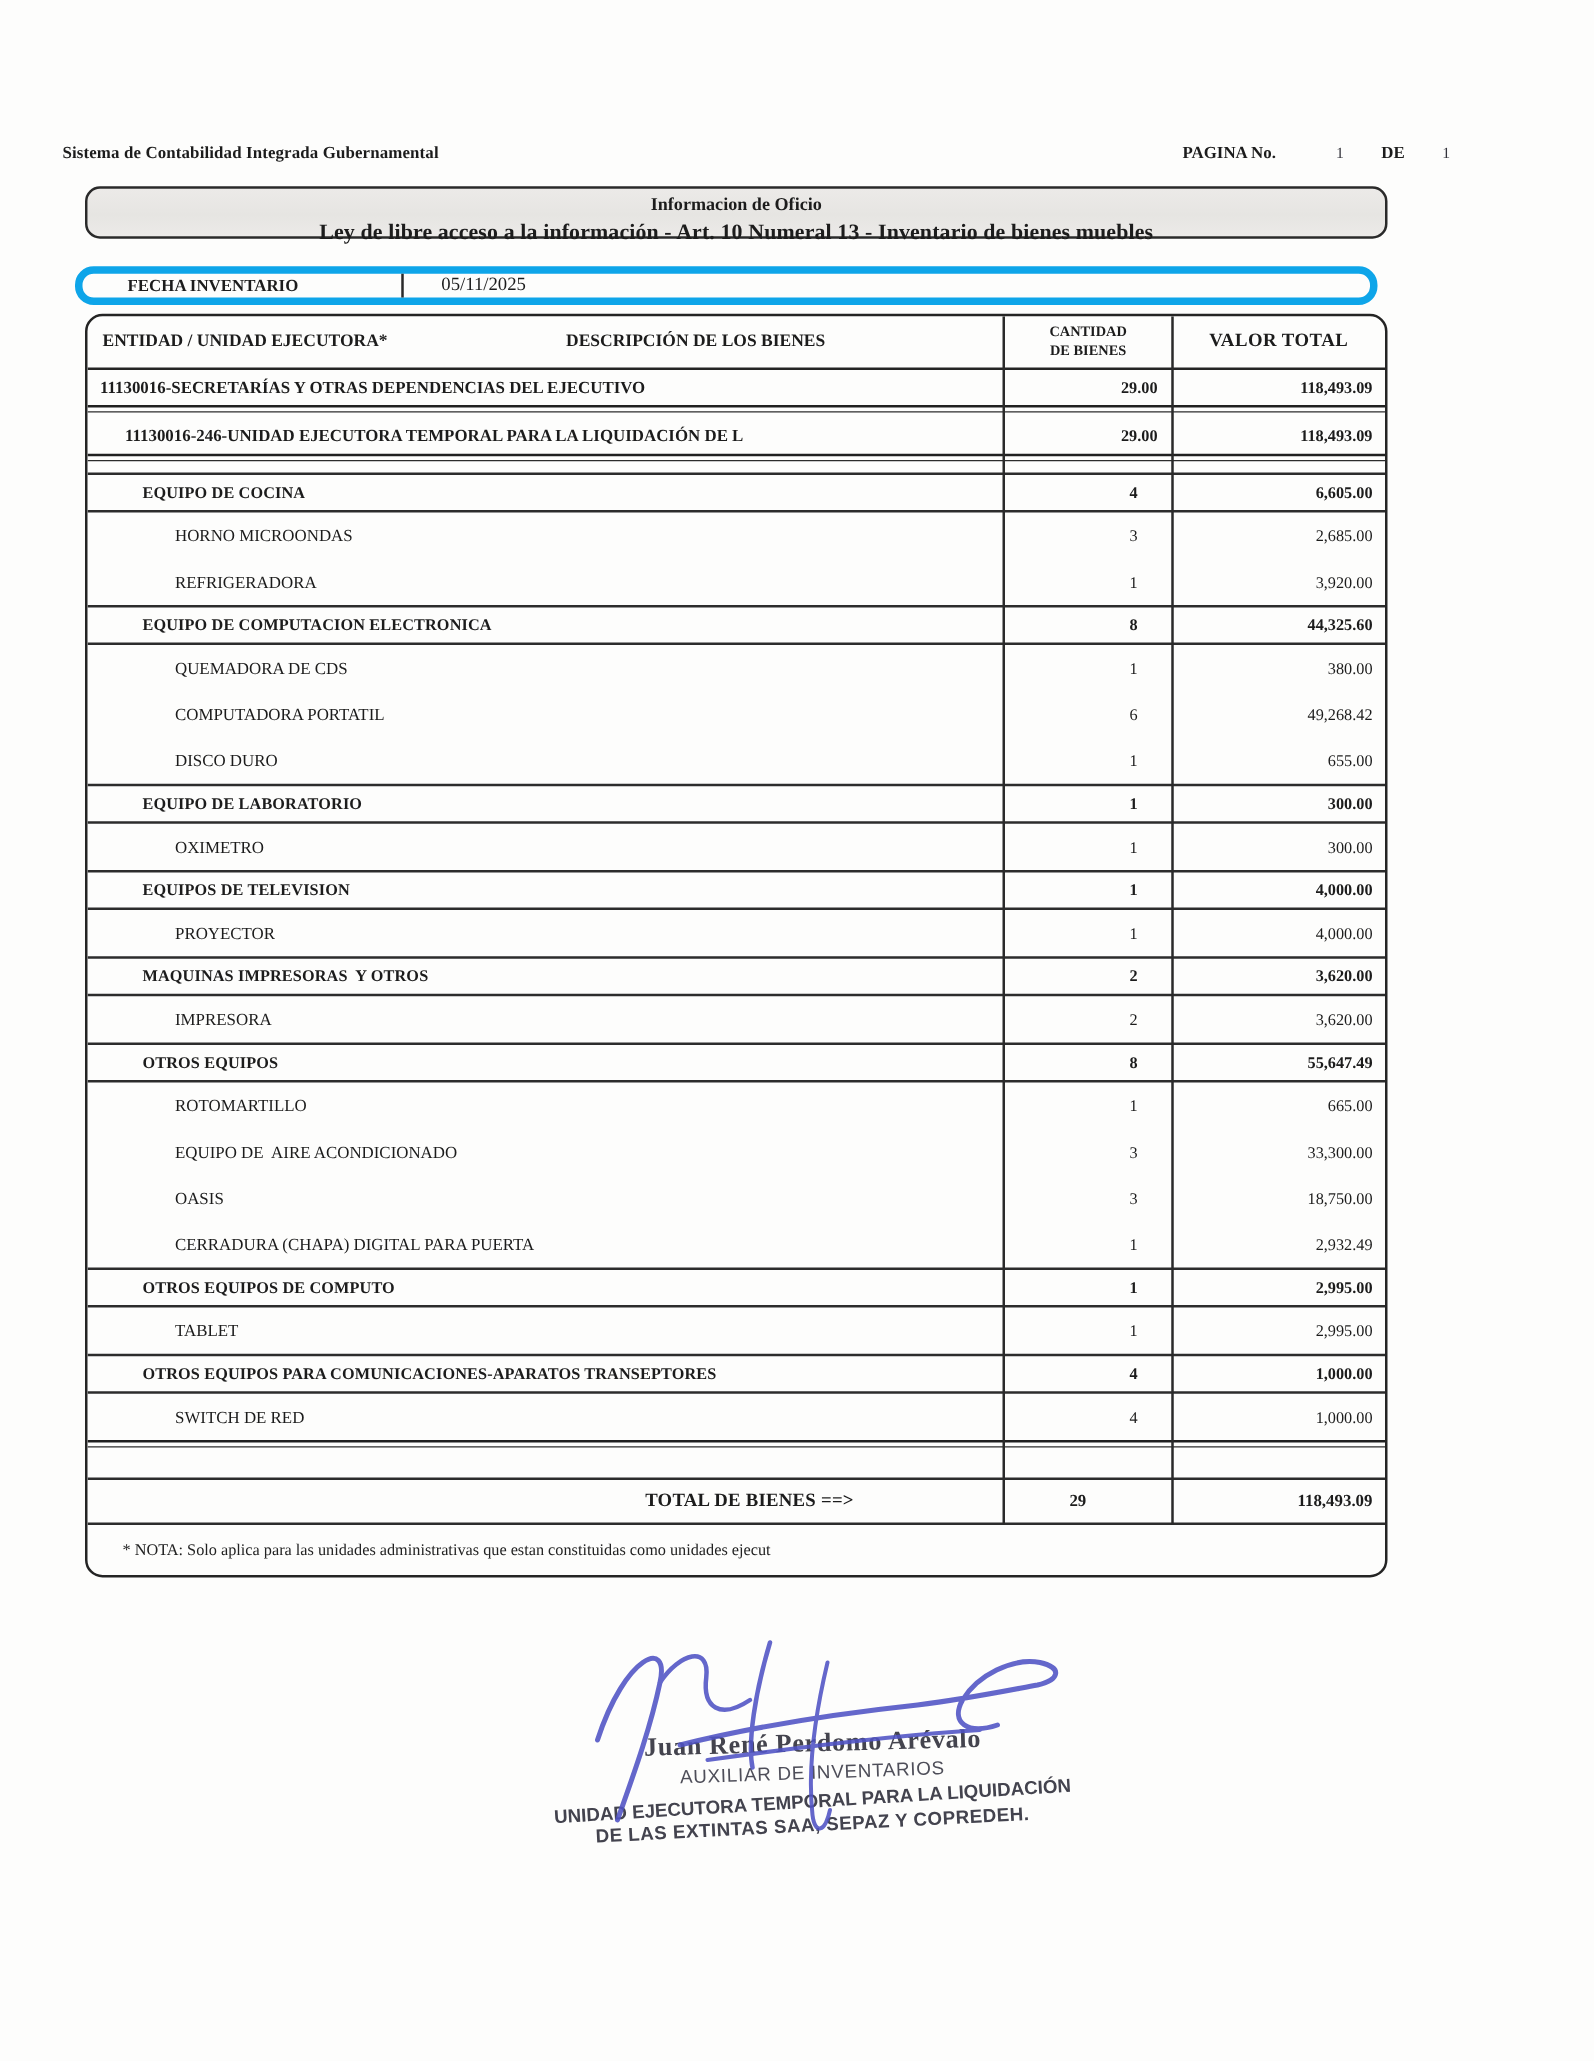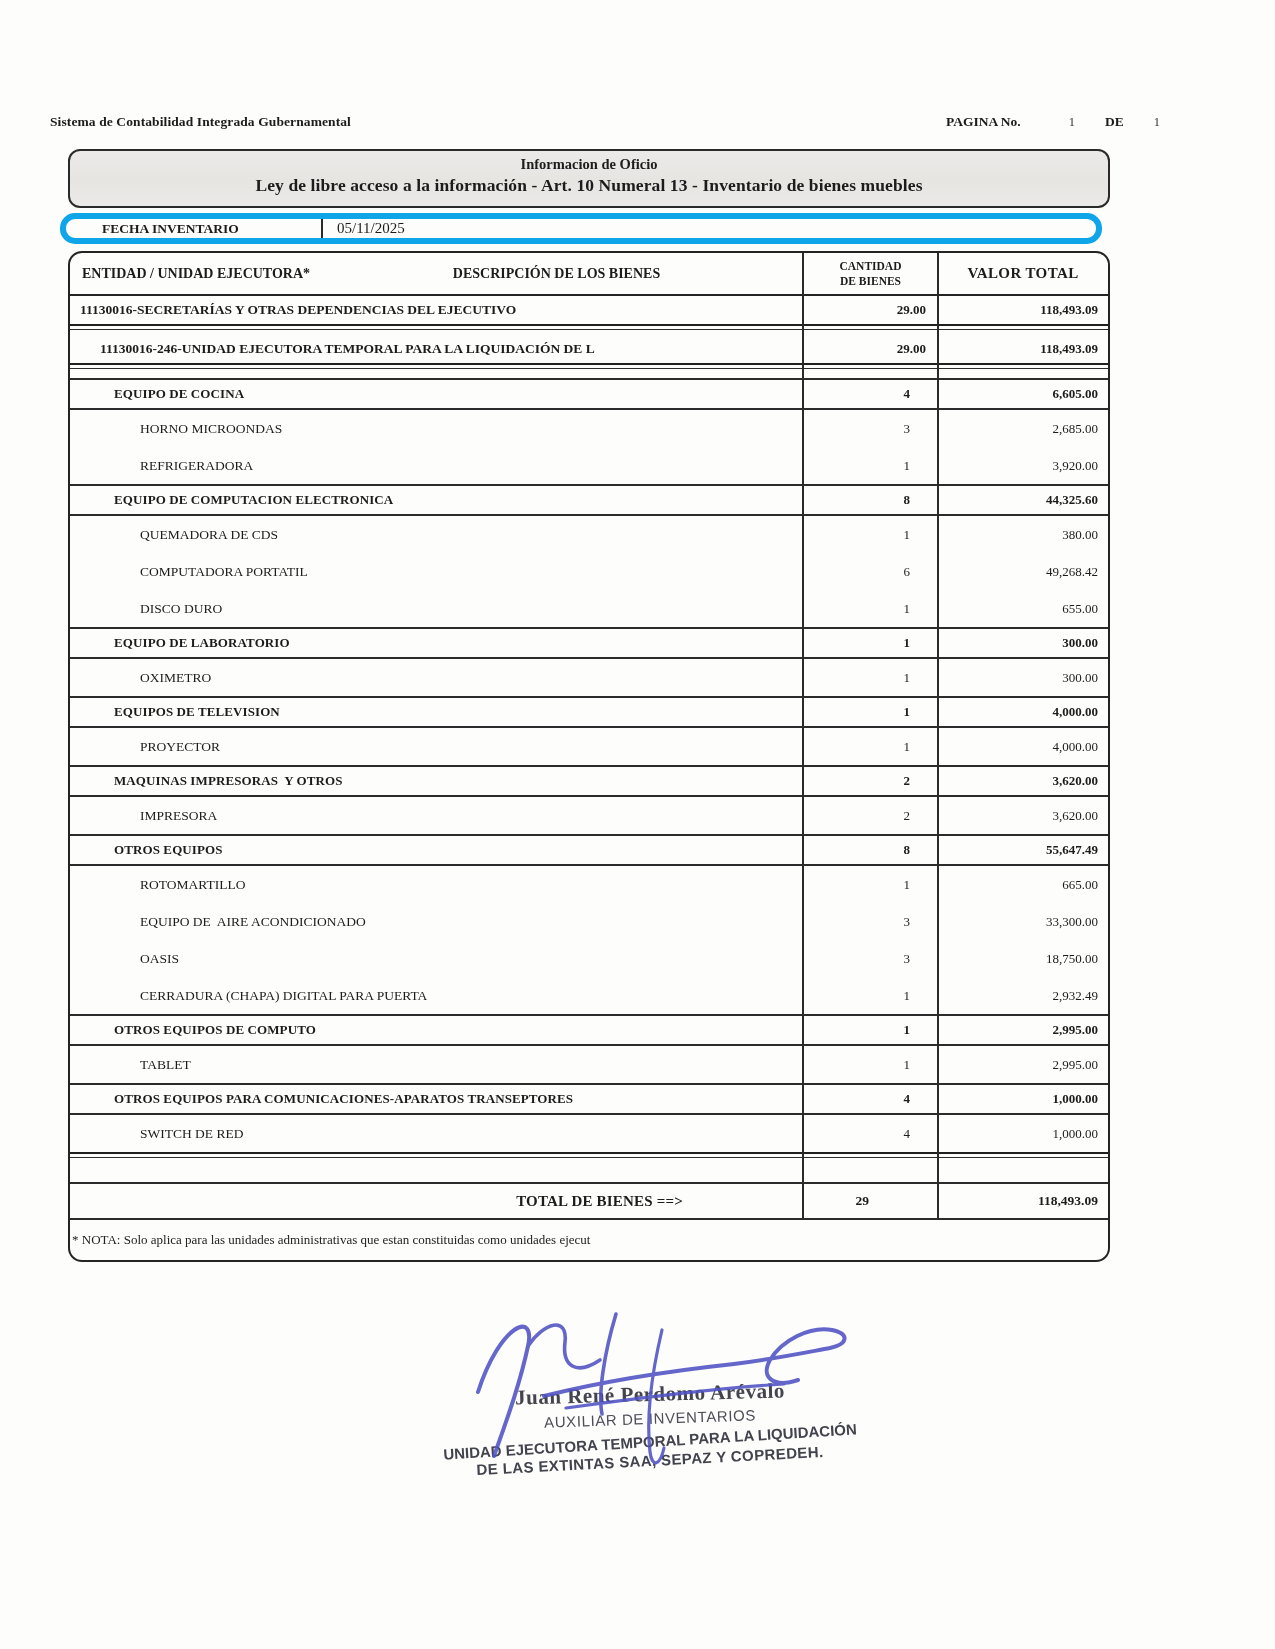"Informacion de Oficio" .title-box { height: 59px -> 42px }
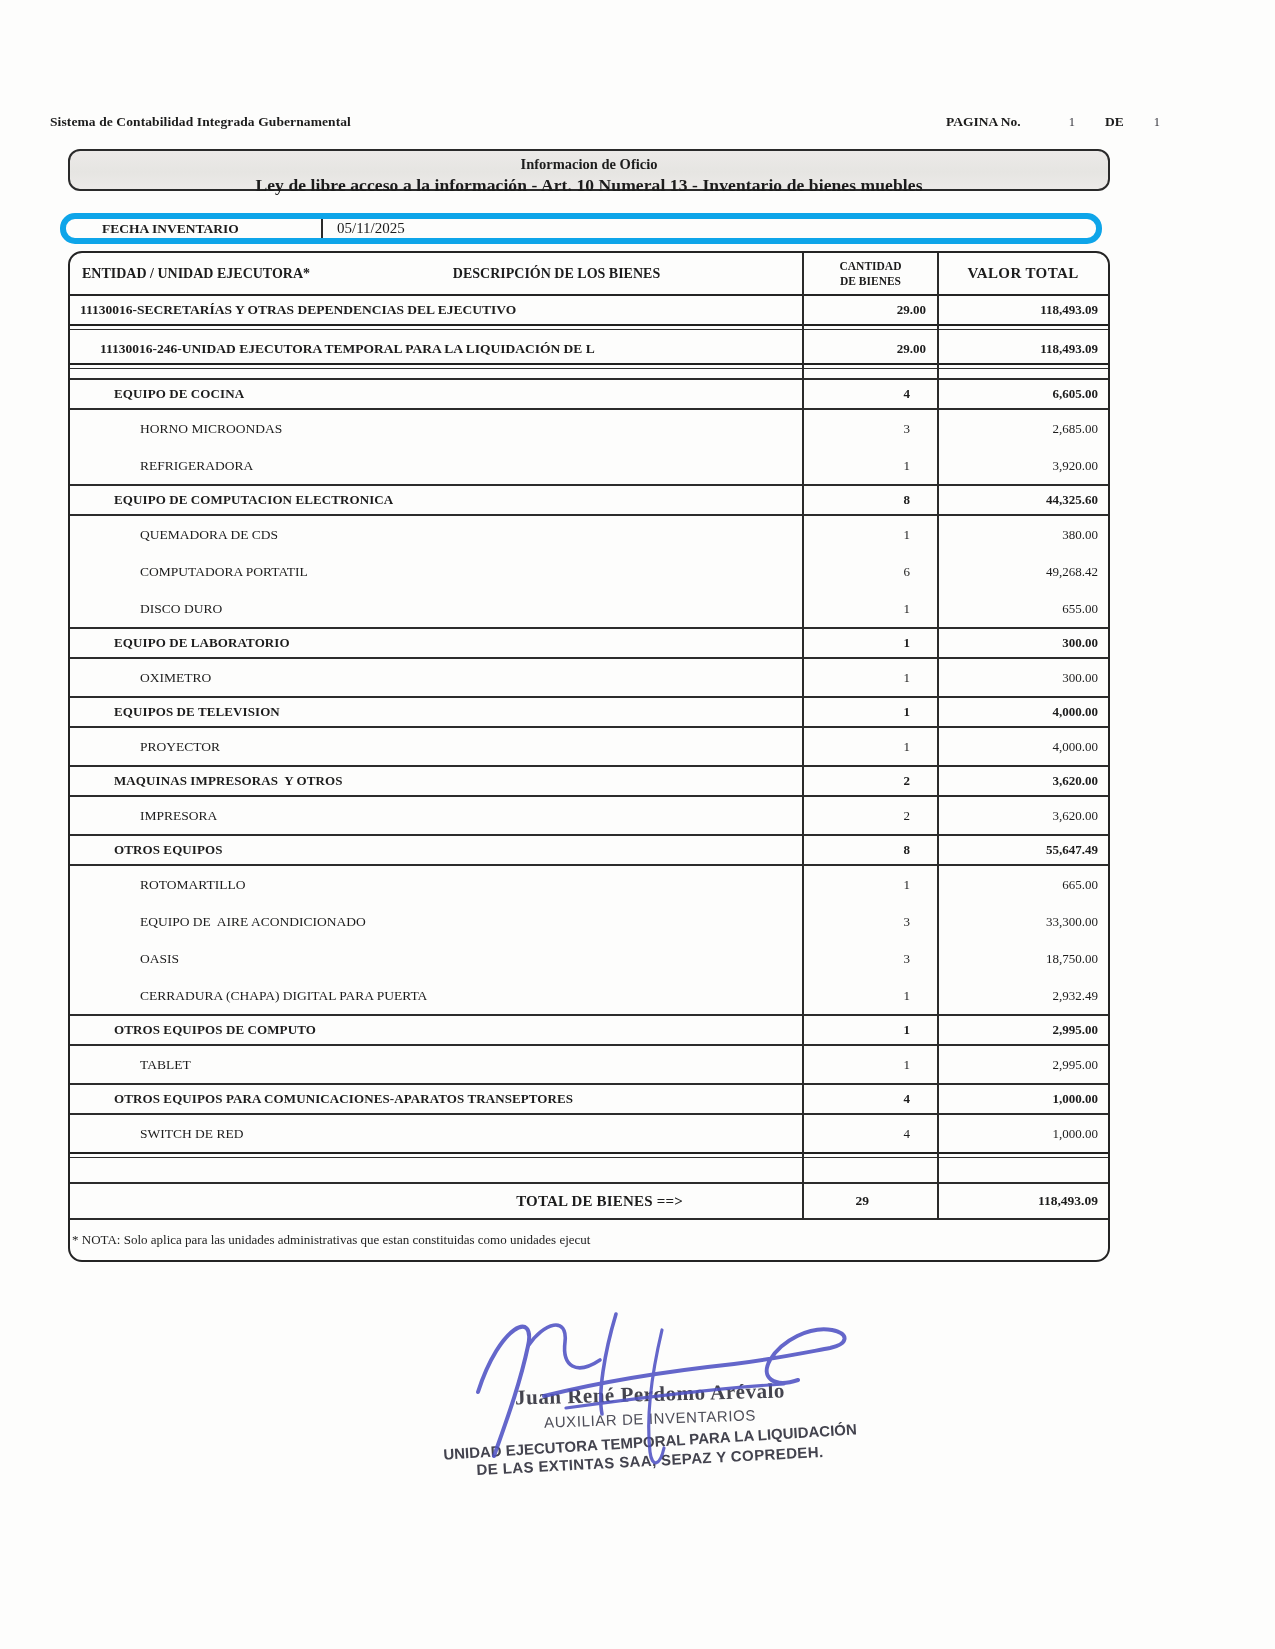"05/11/2025" .fecha-value { margin-left: none -> 16px }
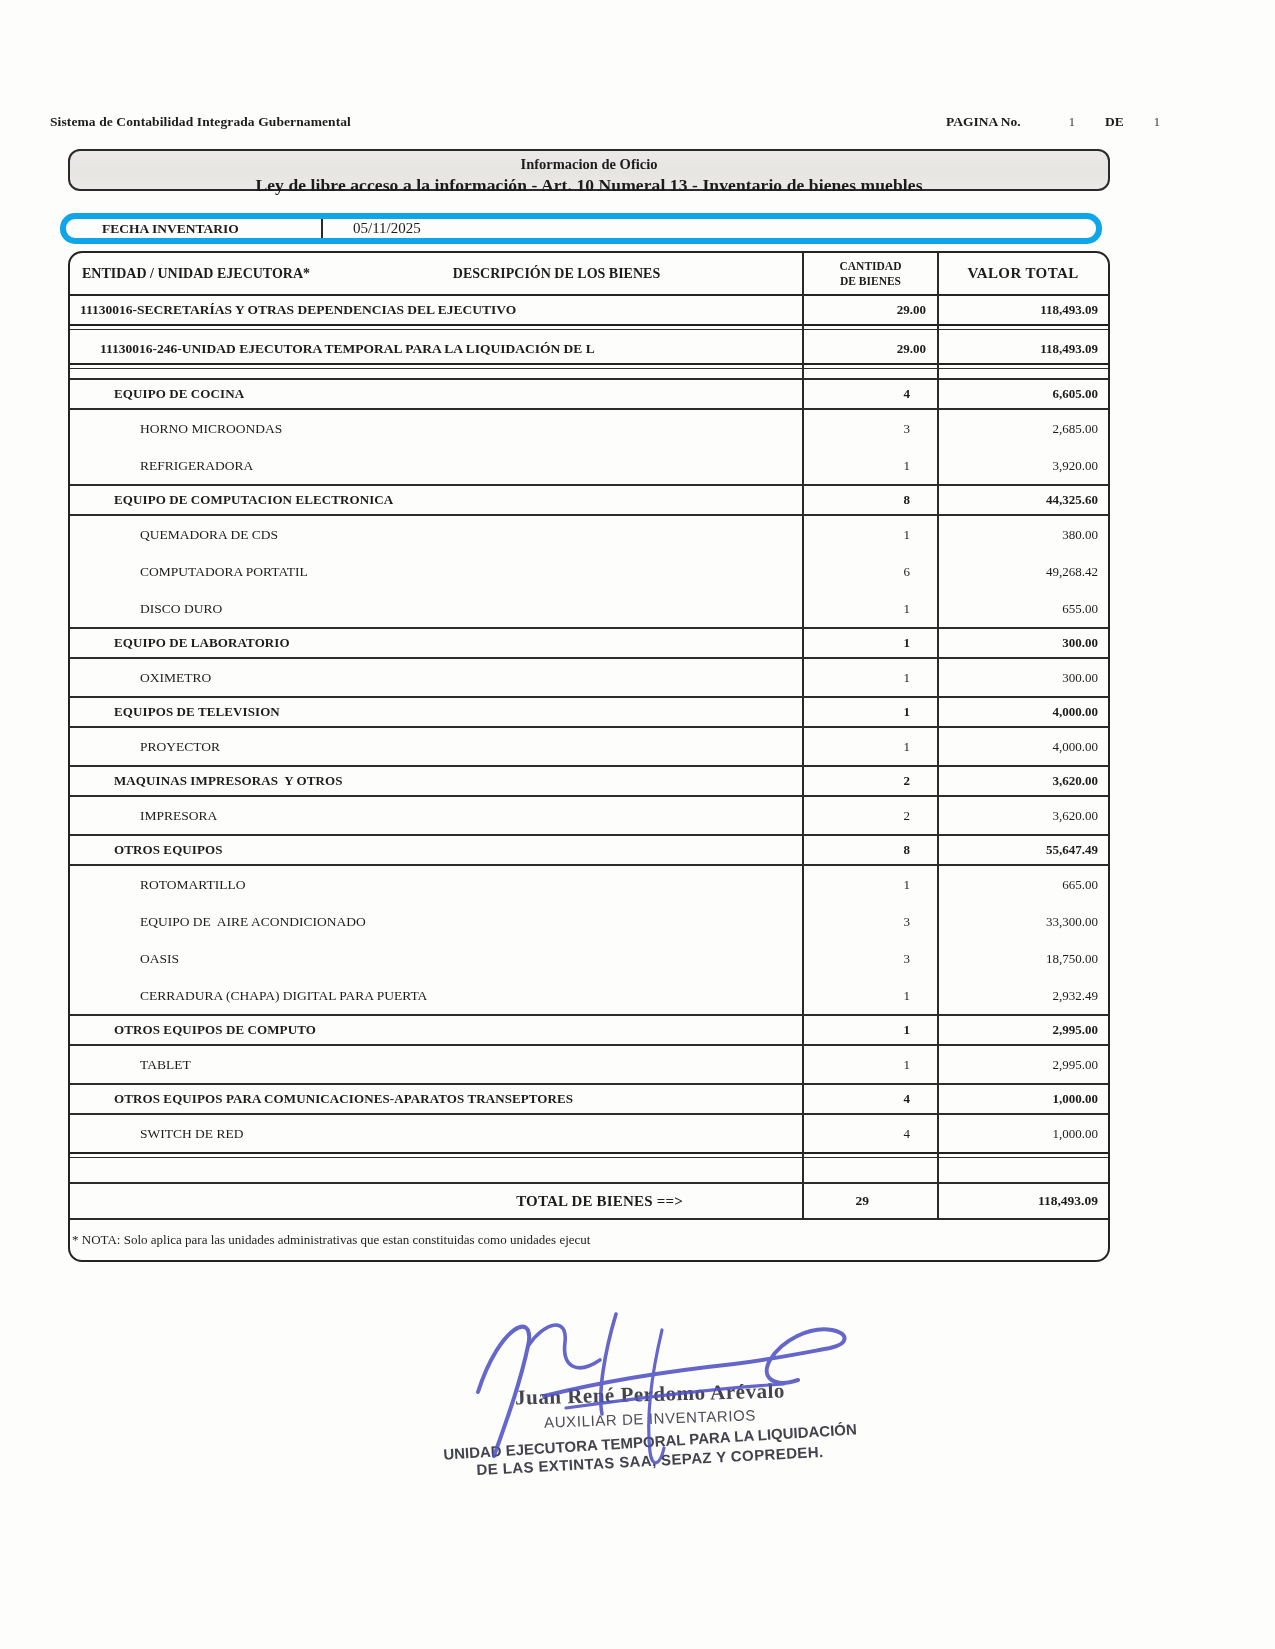"* NOTA: Solo aplica para" .note-row { padding-left: 2px -> 28px }
